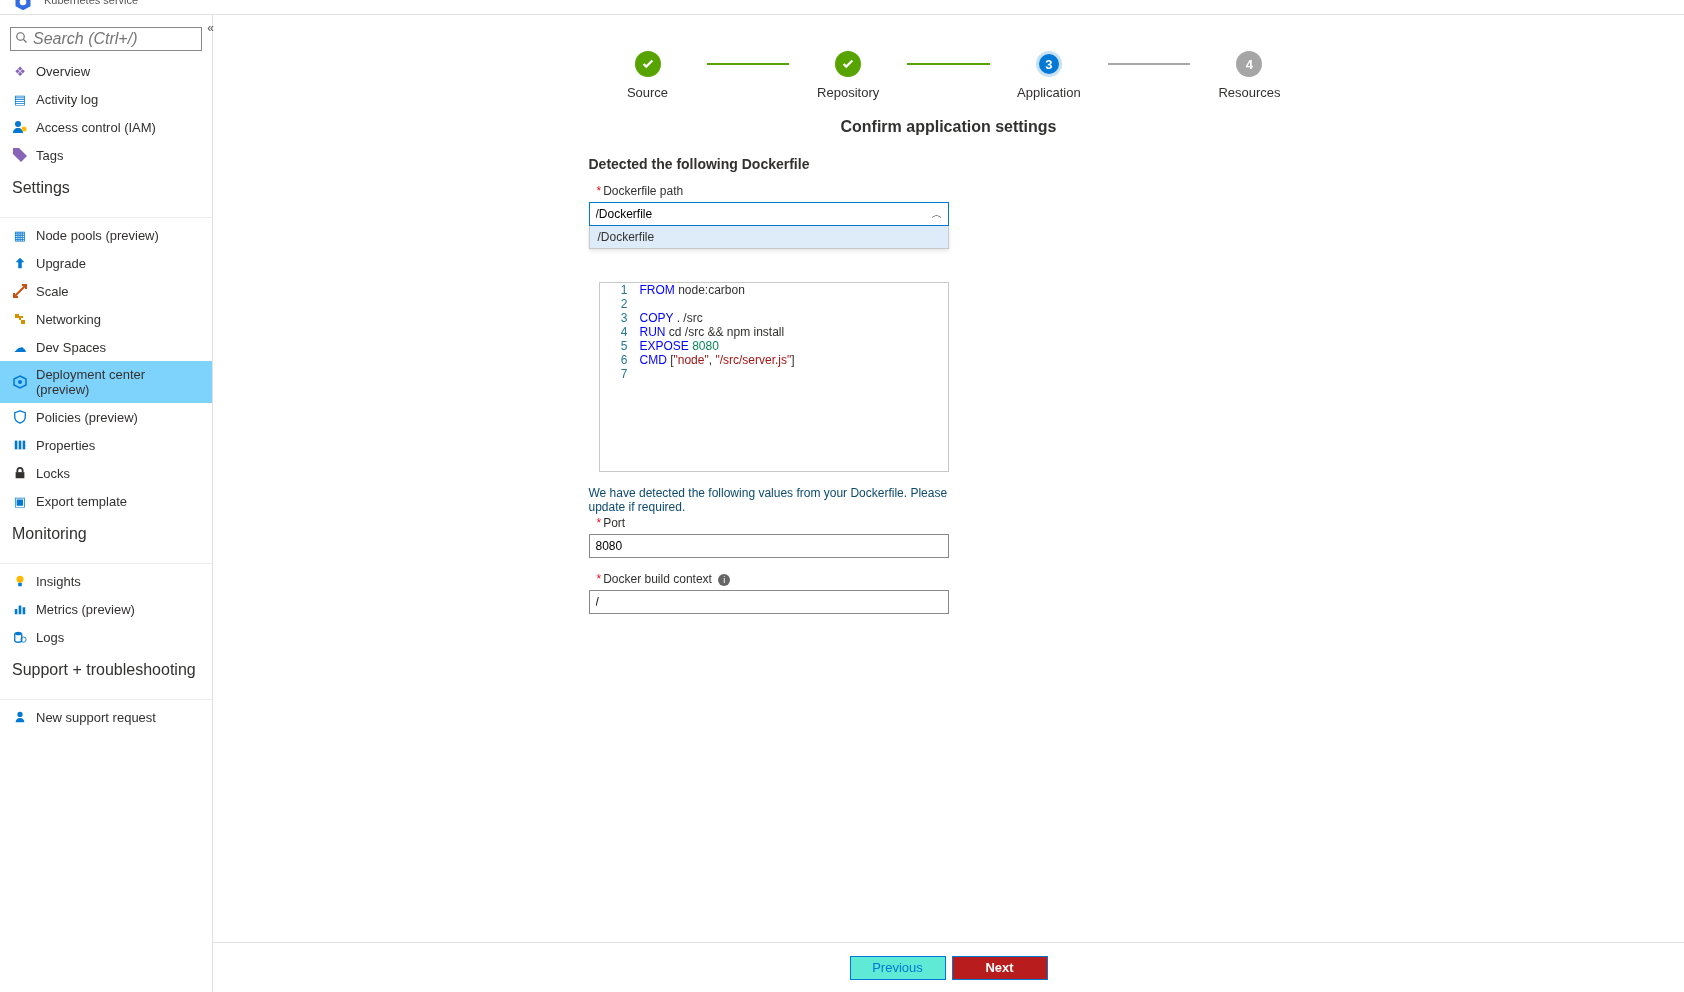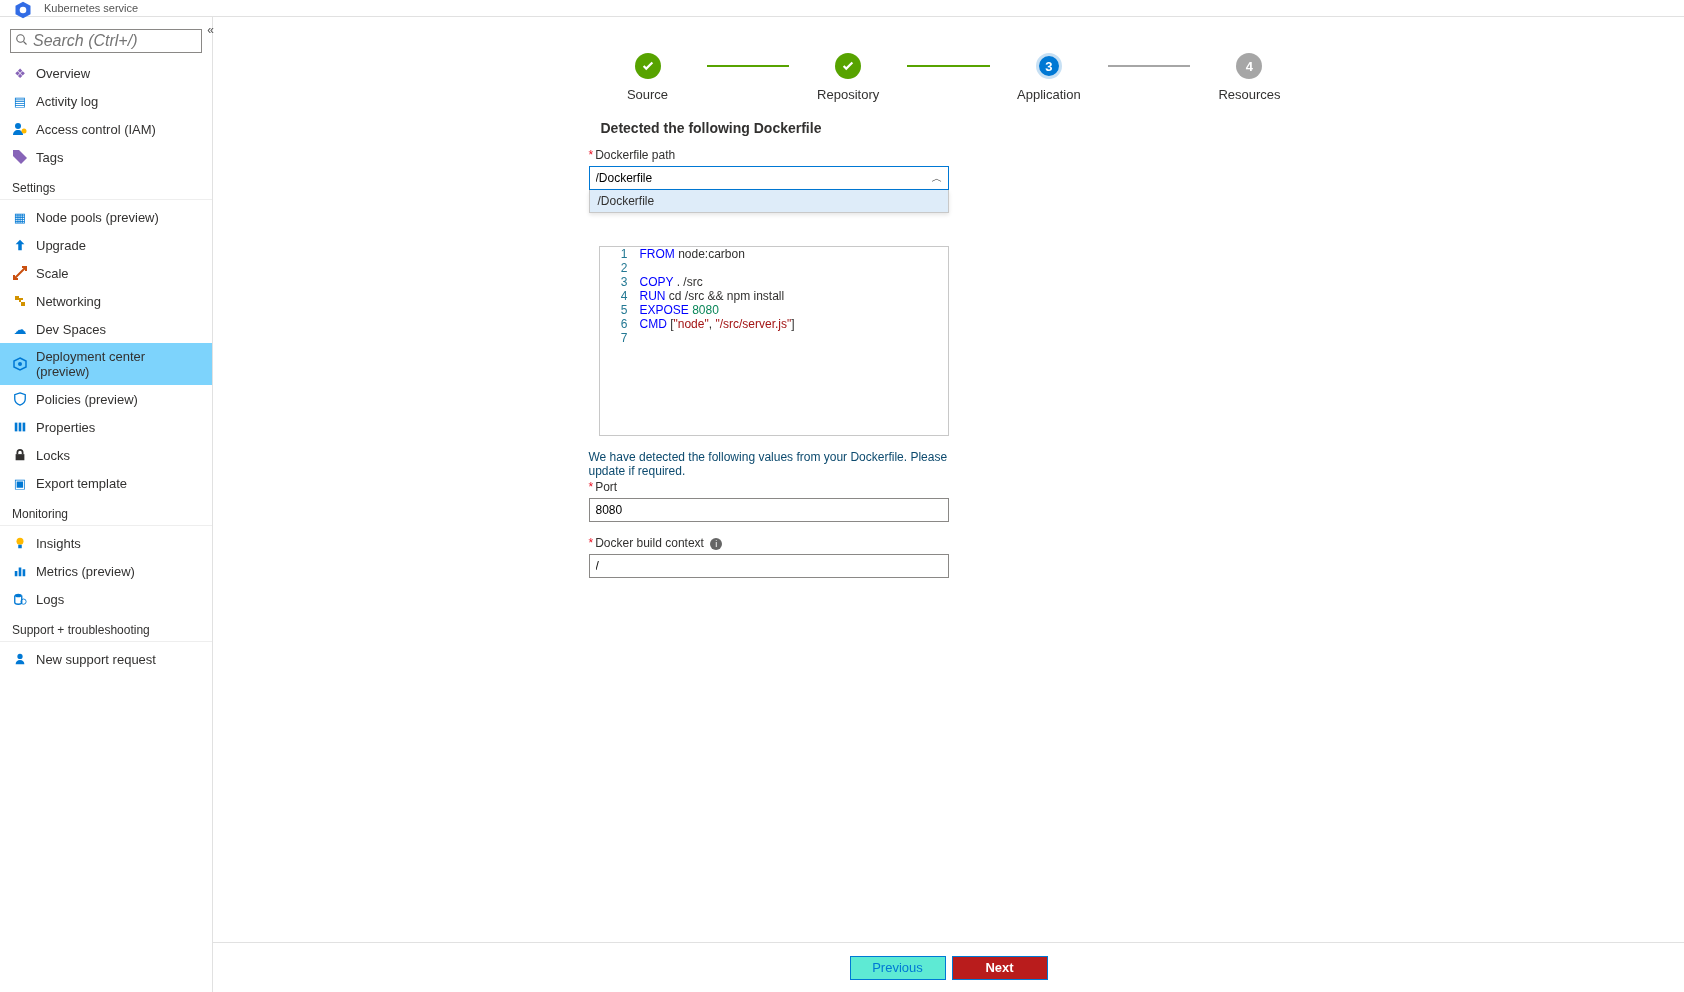"Kubernetes service" .top-bar { padding: 8px 10px -> 0 10px }
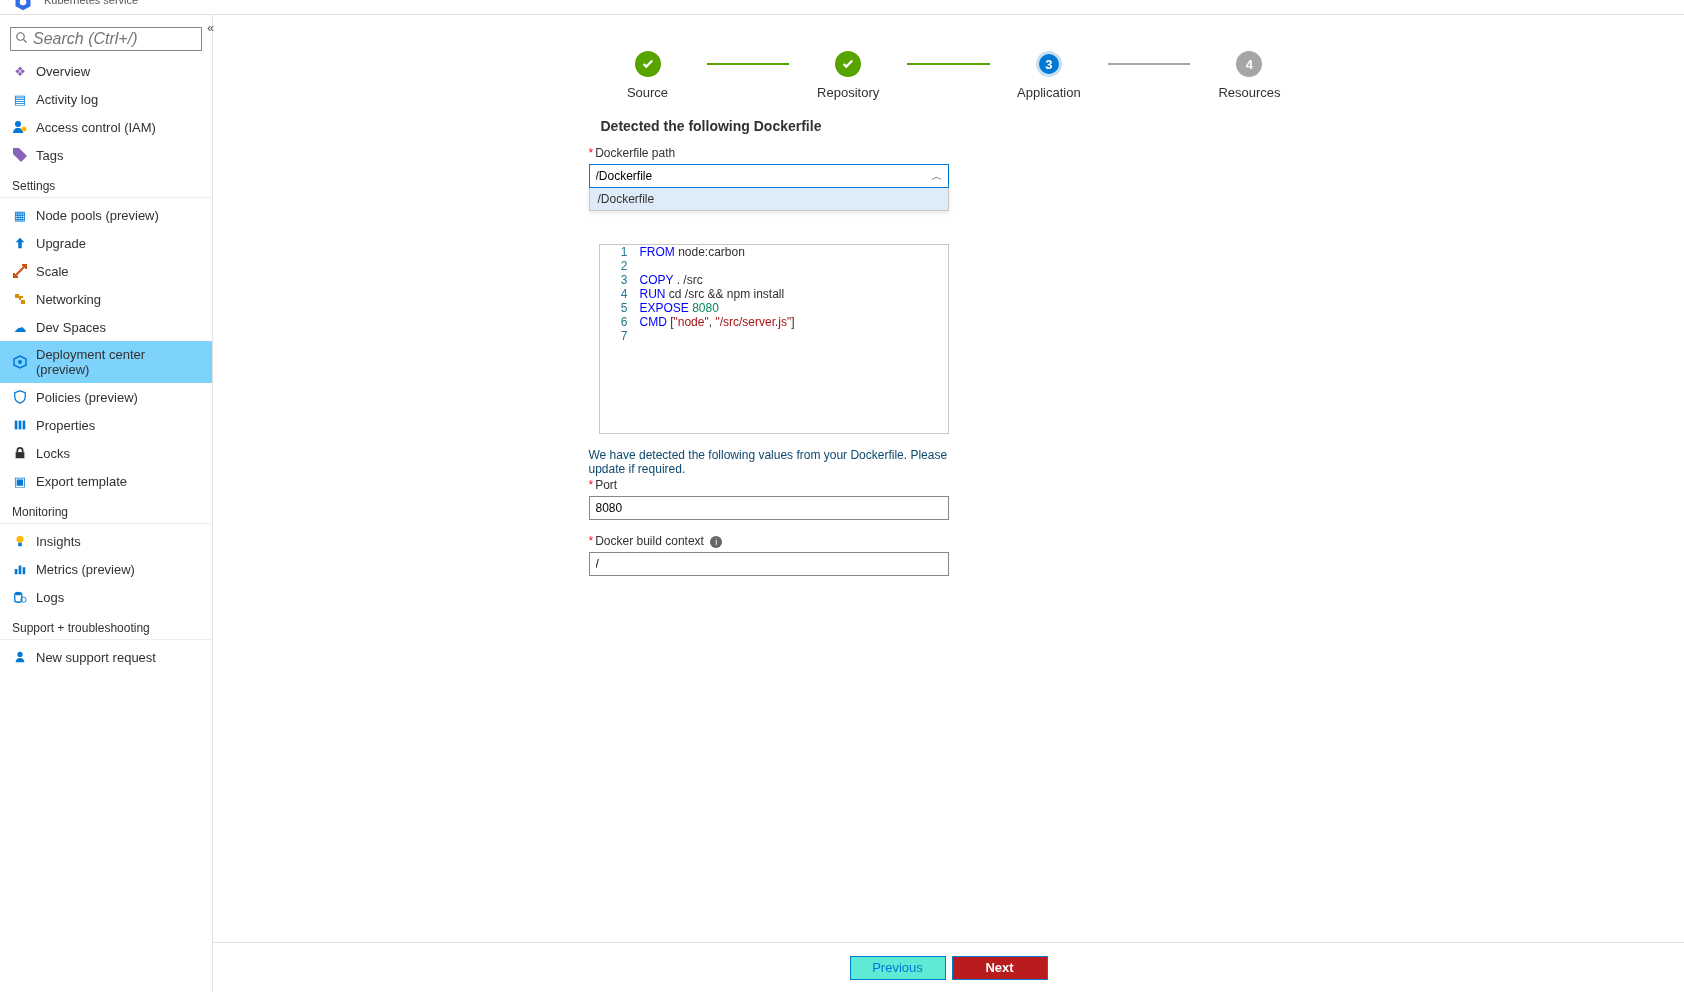"Confirm application settings" h2.page-title { html: none -> <h2>Confirm application settings</h2> }
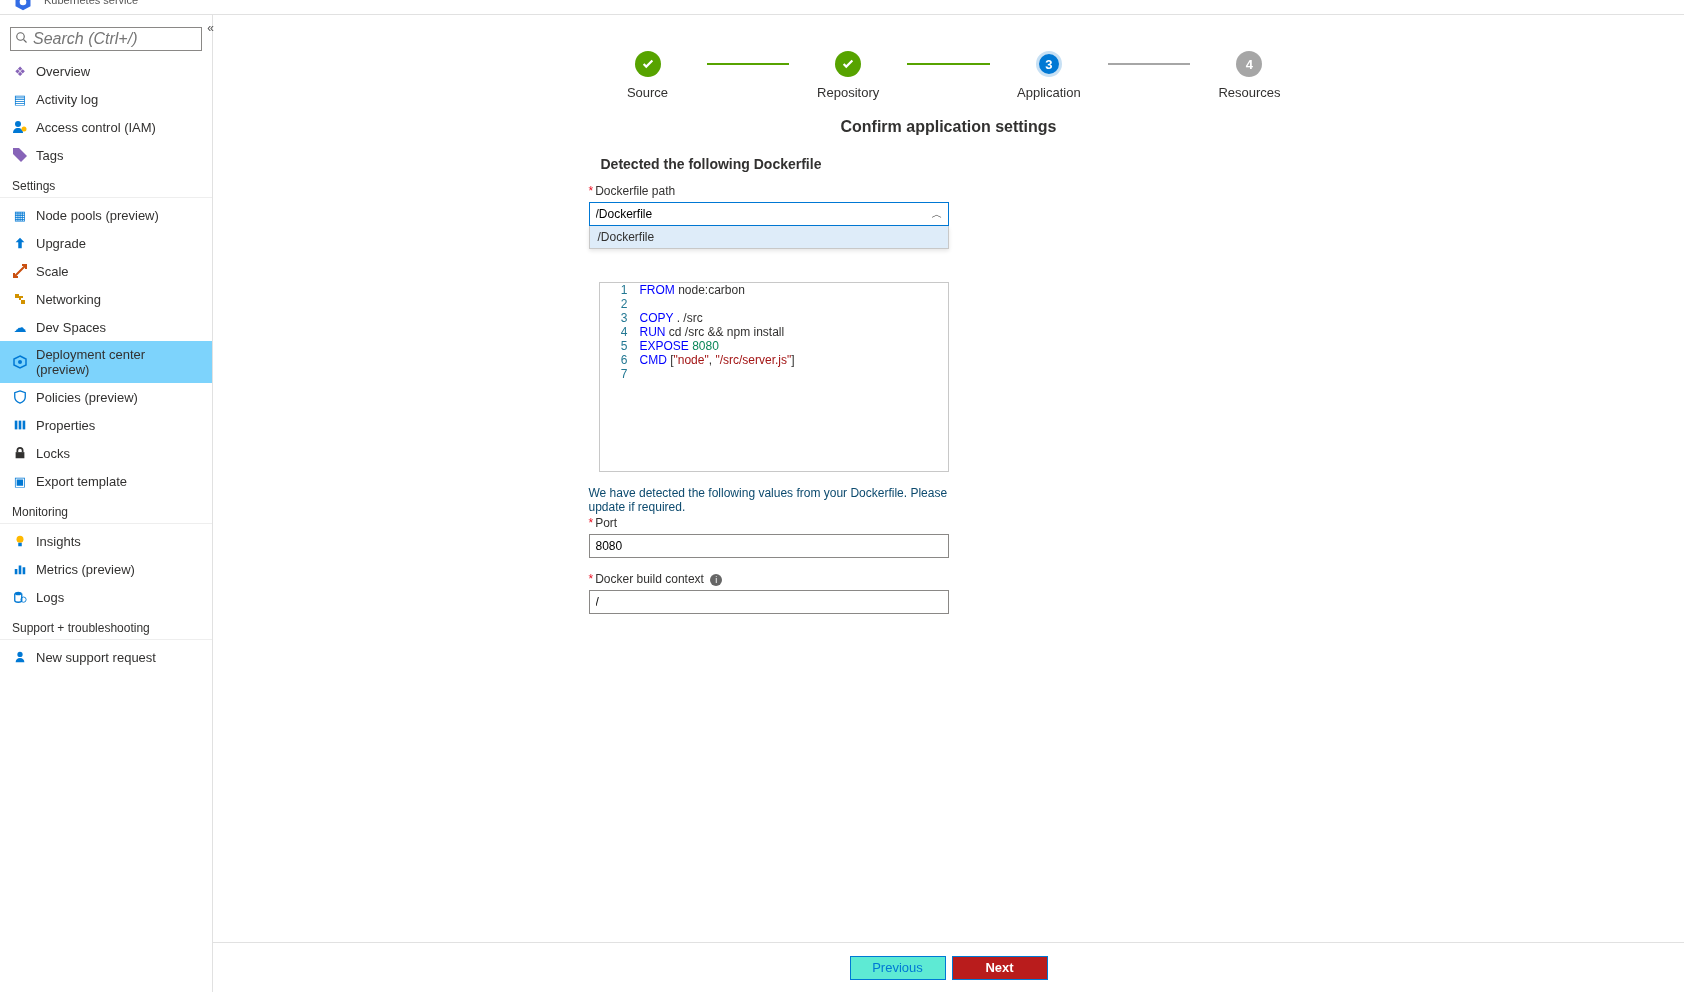"Detected the following Dockerfile" h3.section-title { margin-left: 12px -> none }
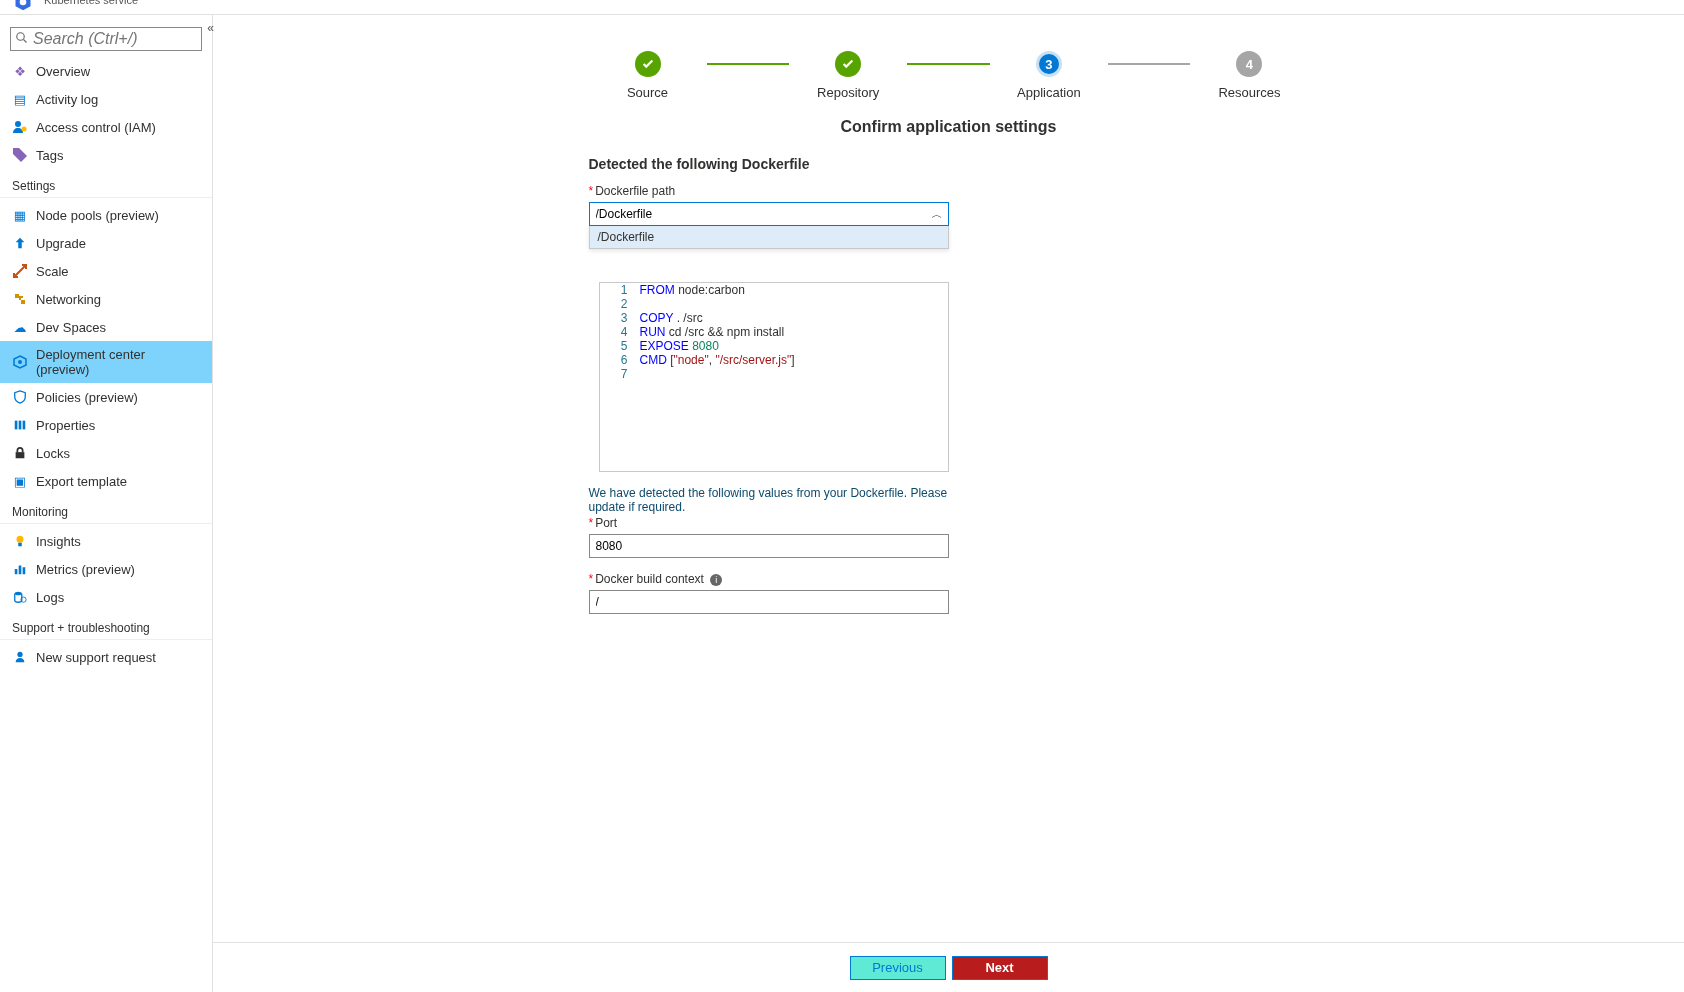"Settings" .nav-section { font-size: 12px -> 16px; padding: 10px 12px 4px 12px -> 10px 12px 20px 12px }
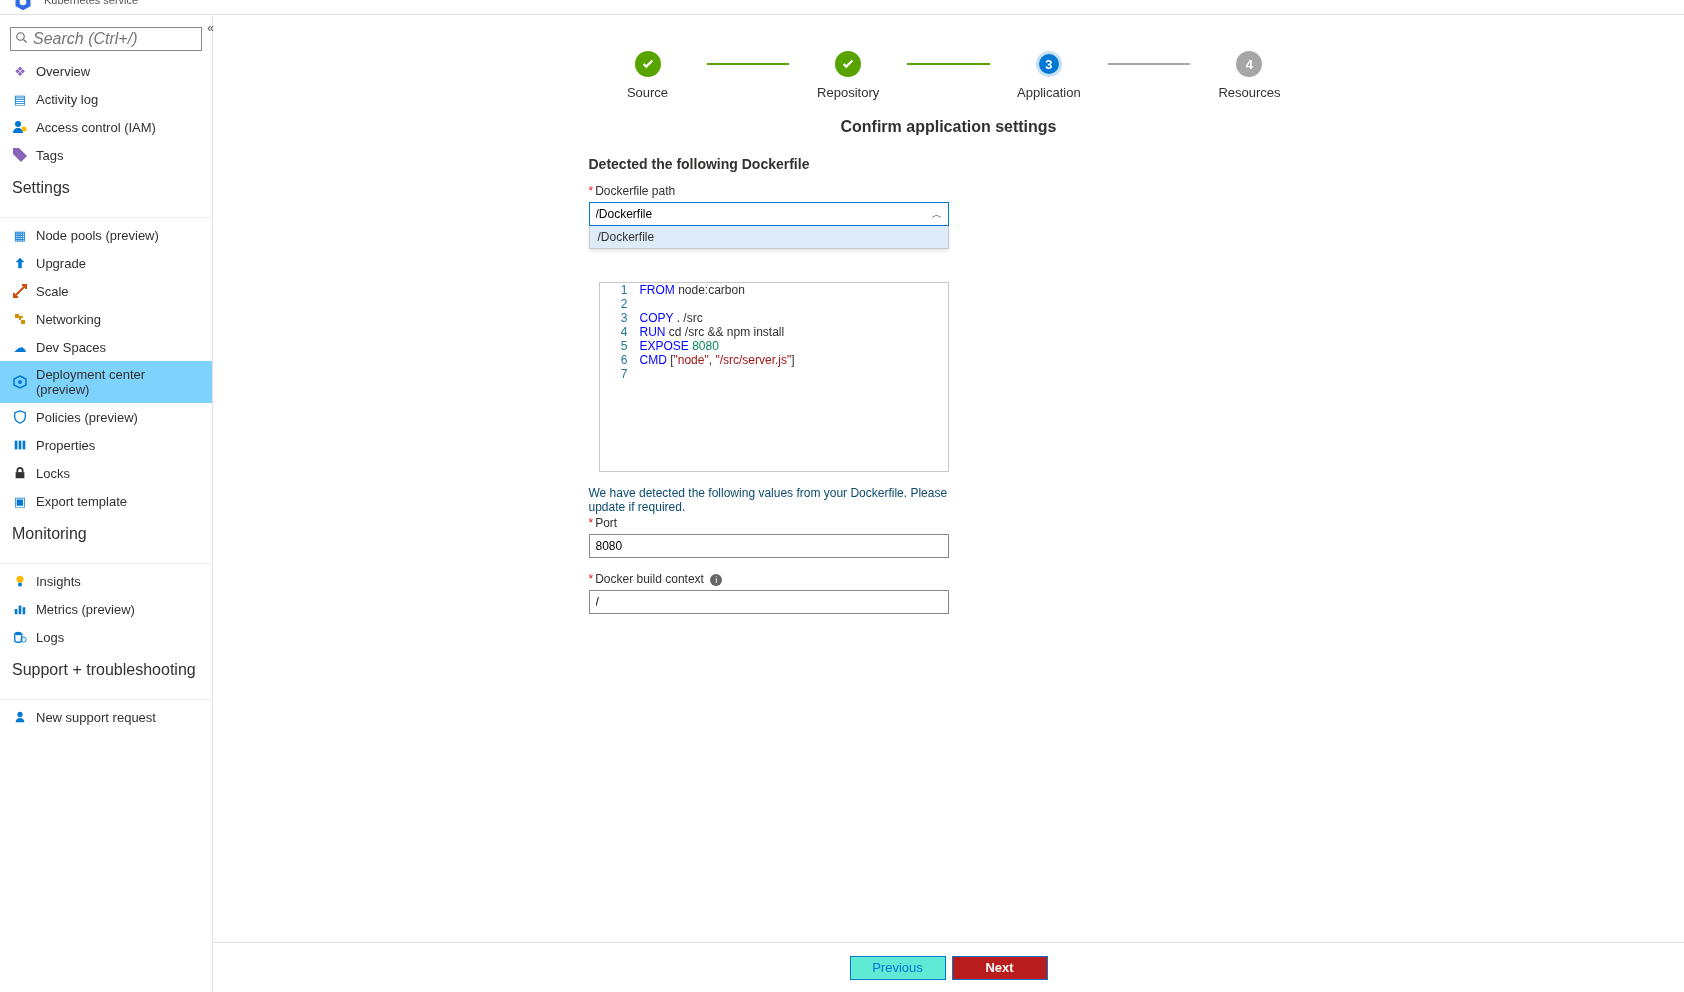"* Dockerfile path" .field-label { margin-left: none -> 8px }
